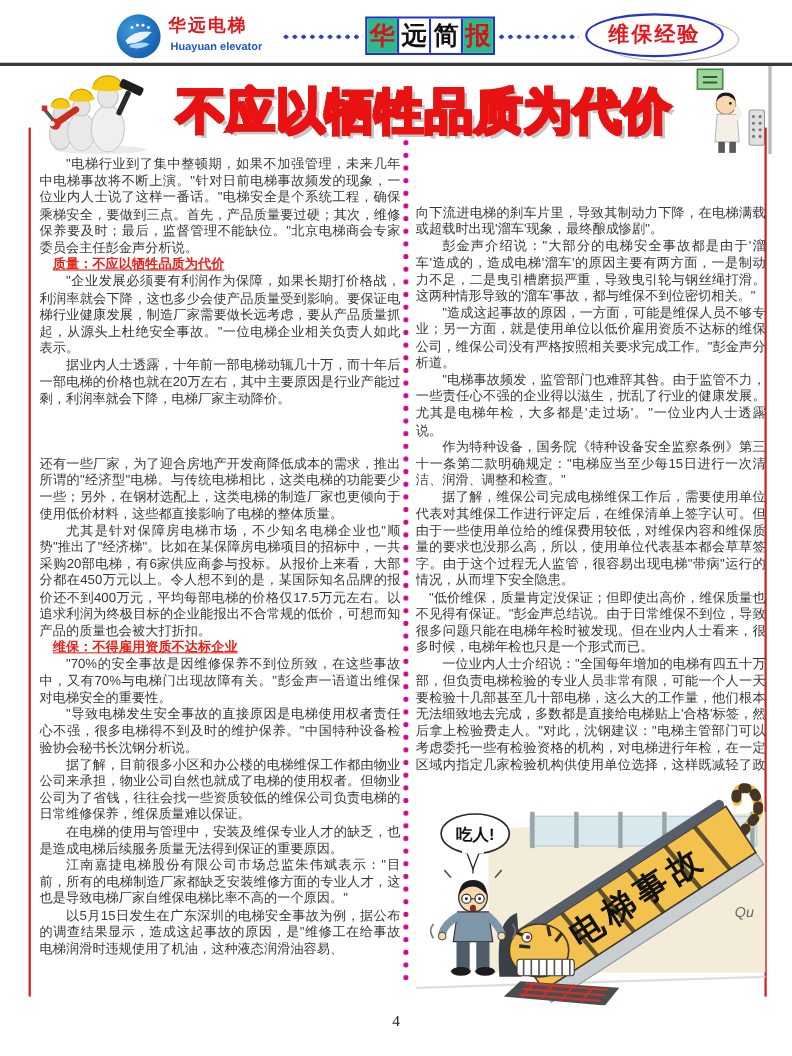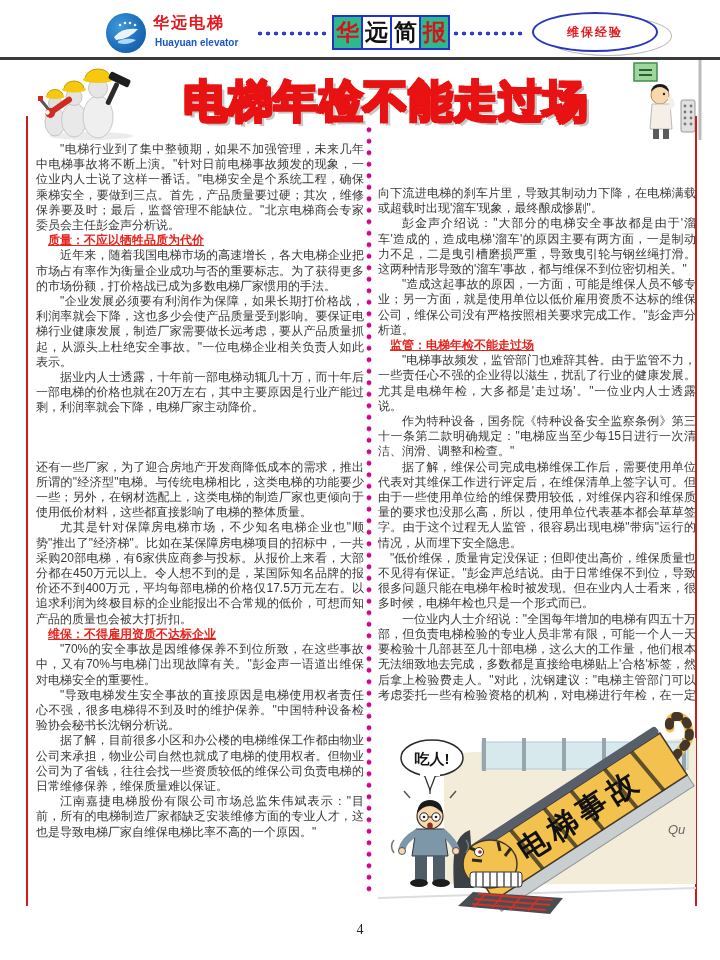"维保经验" .stamp { font-size: 12px -> 19px }
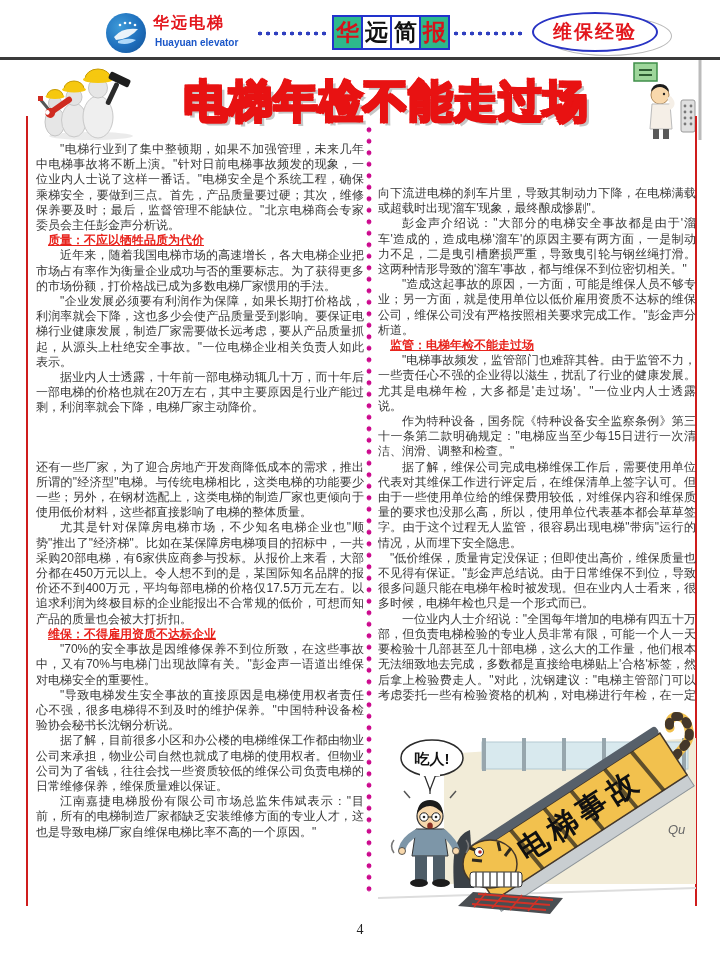"电梯年检不能走过场" div.banner-title { text: 电梯年检不能走过场 -> 不应以牺牲品质为代价 }
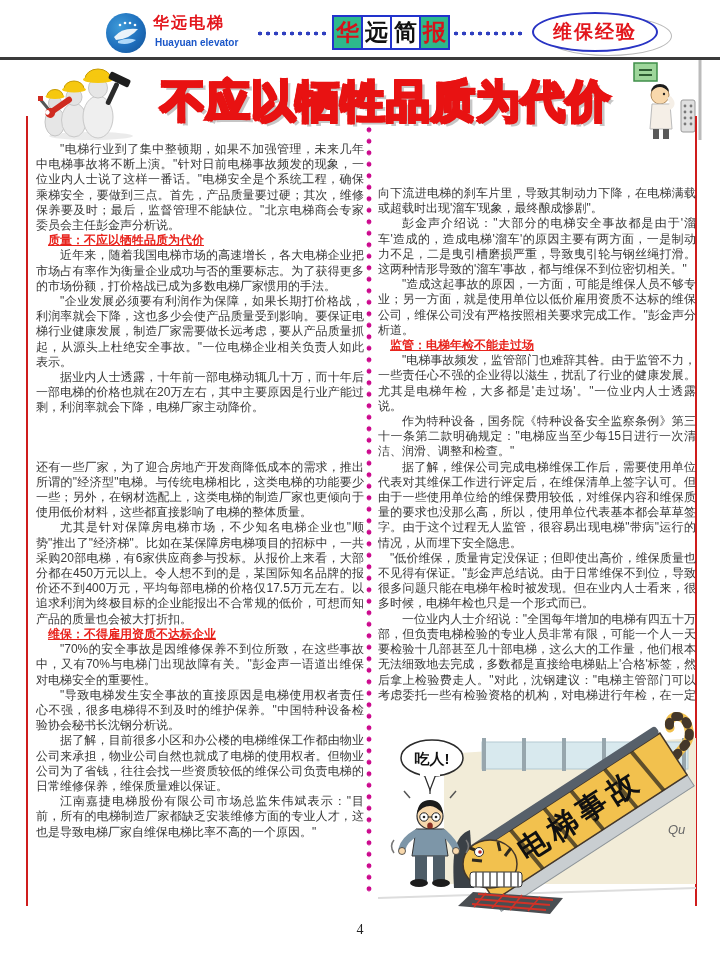"近年来，随着我国电梯市场的高速增长，各大电梯企业把市场占有率作为衡量企业成功与否" p.p { html: <p>近年来，随着我国电梯市场的高速增长，各大电梯企业把市场占有率作为衡量企业成功与否的重要标志。为了获得更多的市场份额，打价格战已成为多数电梯厂家惯用的手法。</p> -> none }
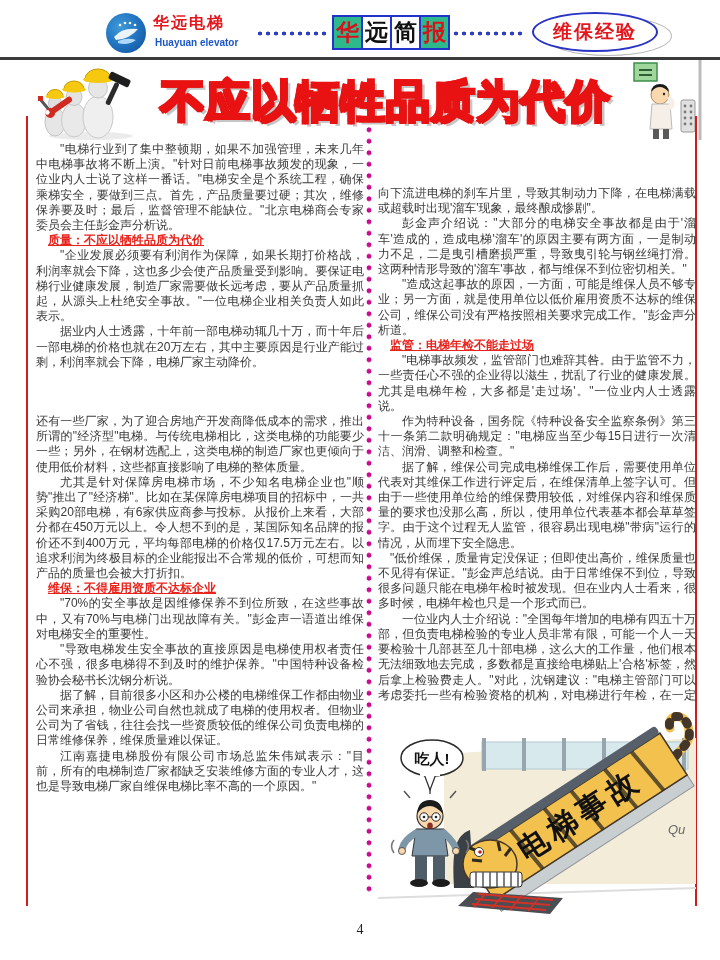"监管：电梯年检不能走过场" p.h { html: <p>监管：电梯年检不能走过场</p> -> none }
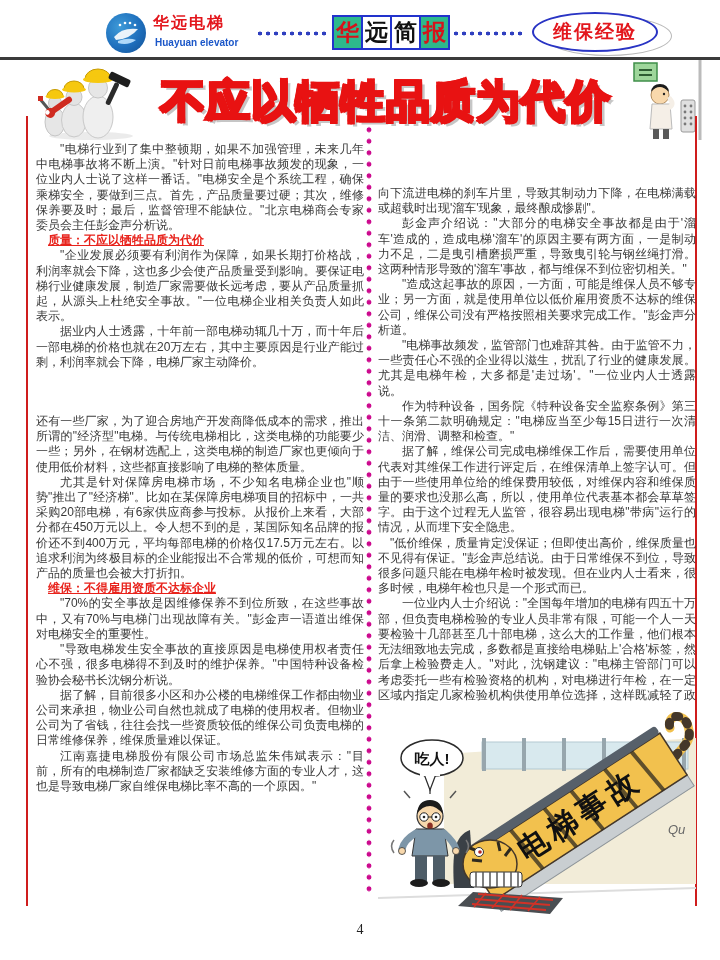"在电梯的使用与管理中，安装及维保专业人才的缺乏，也是造成电梯后续服务质量无法得到" p.p { html: none -> <p>在电梯的使用与管理中，安装及维保专业人才的缺乏，也是造成电梯后续服务质量无法得到保证的重要原因。</p> }
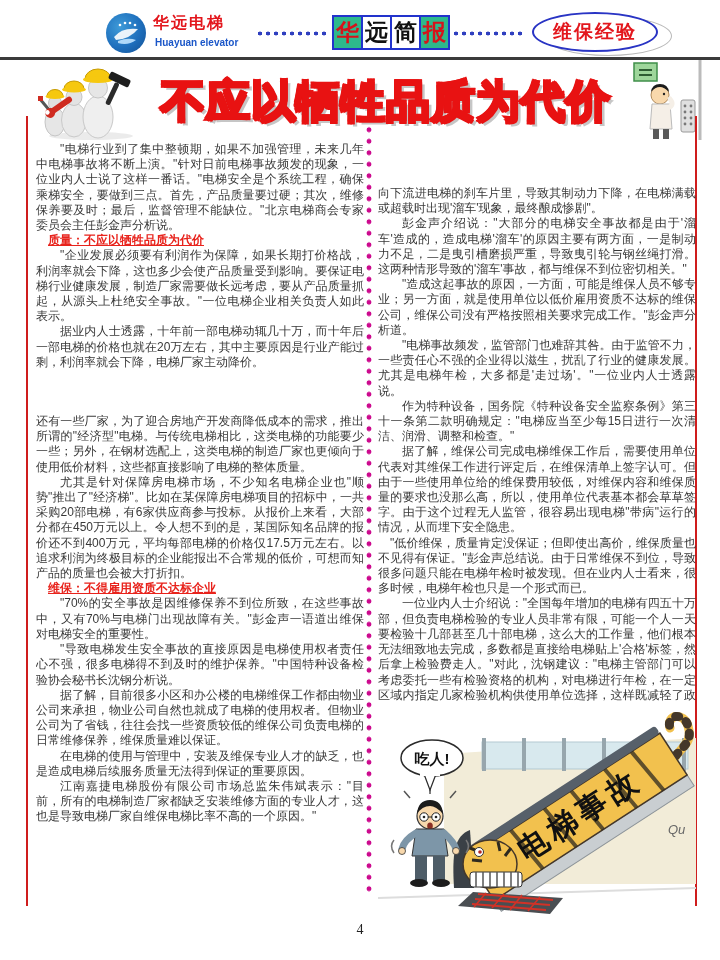"以5月15日发生在广东深圳的电梯安全事故为例，据公布的调查结果显示，造成这起事故" p.p { html: none -> <p>以5月15日发生在广东深圳的电梯安全事故为例，据公布的调查结果显示，造成这起事故的原因，是"维修工在给事故电梯润滑时违规使用了机油，这种液态润滑油容易、</p> }
